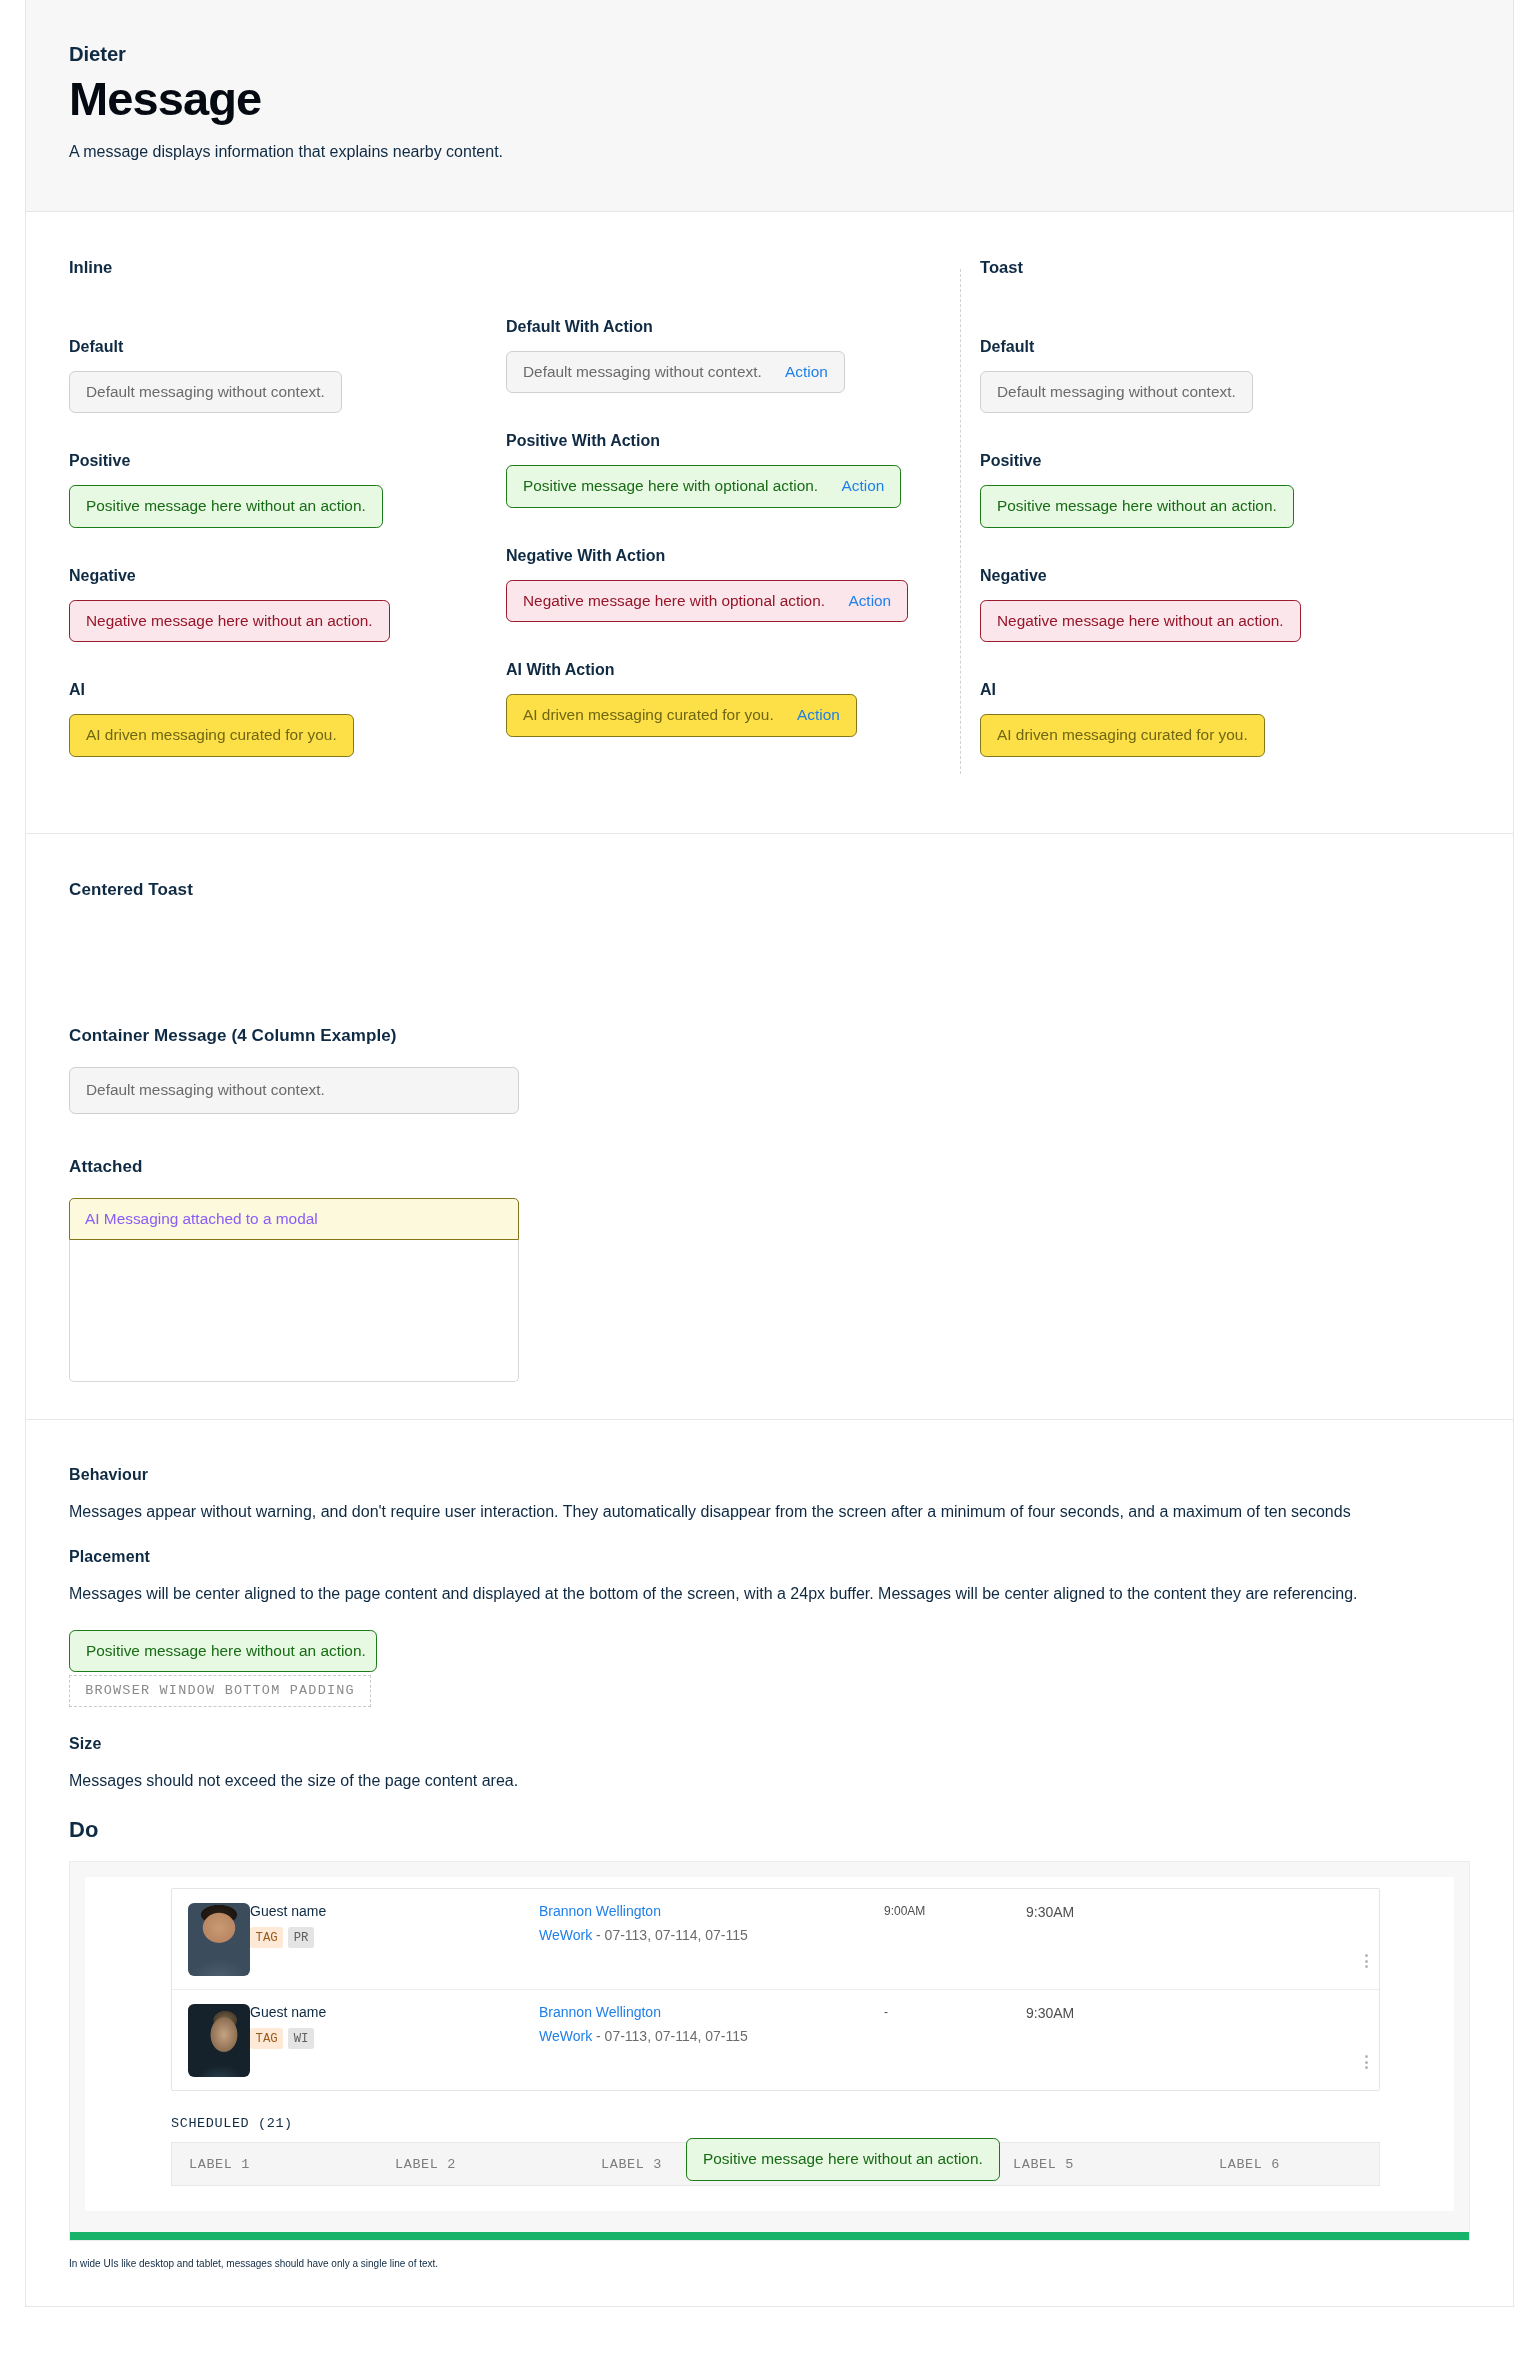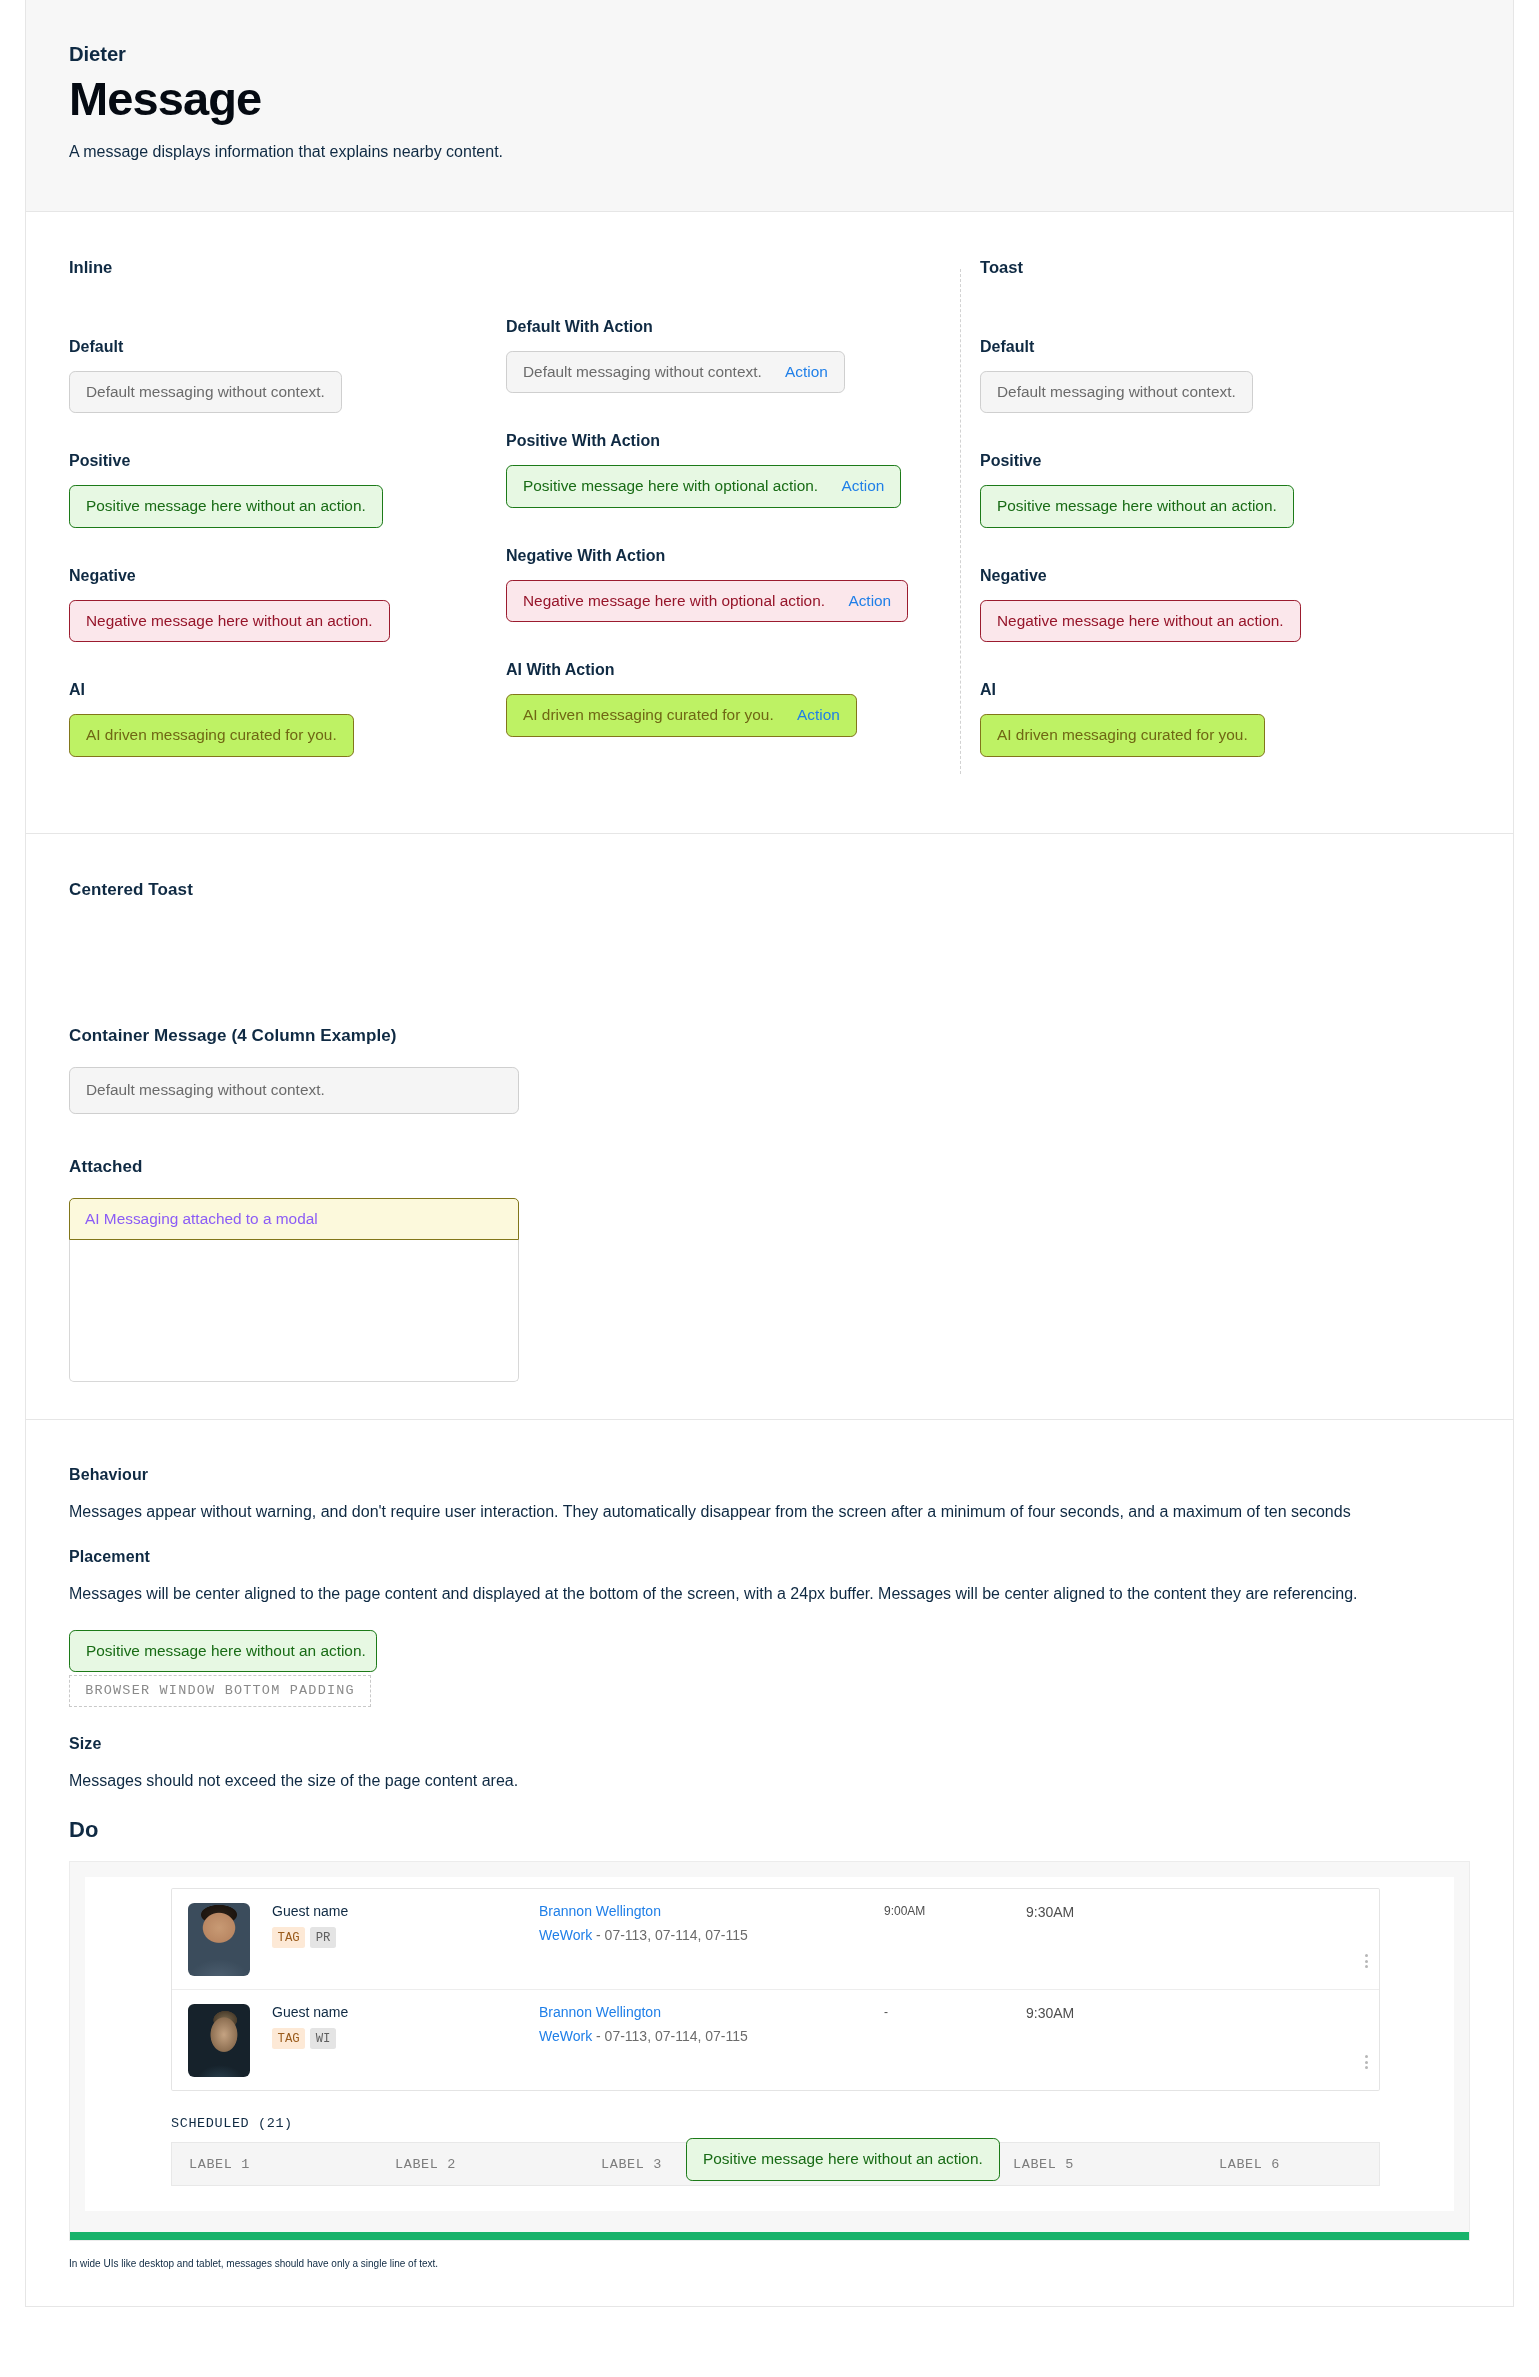"AI driven messaging curated for" .msg.ai { background: #bef264 -> #fde047 }
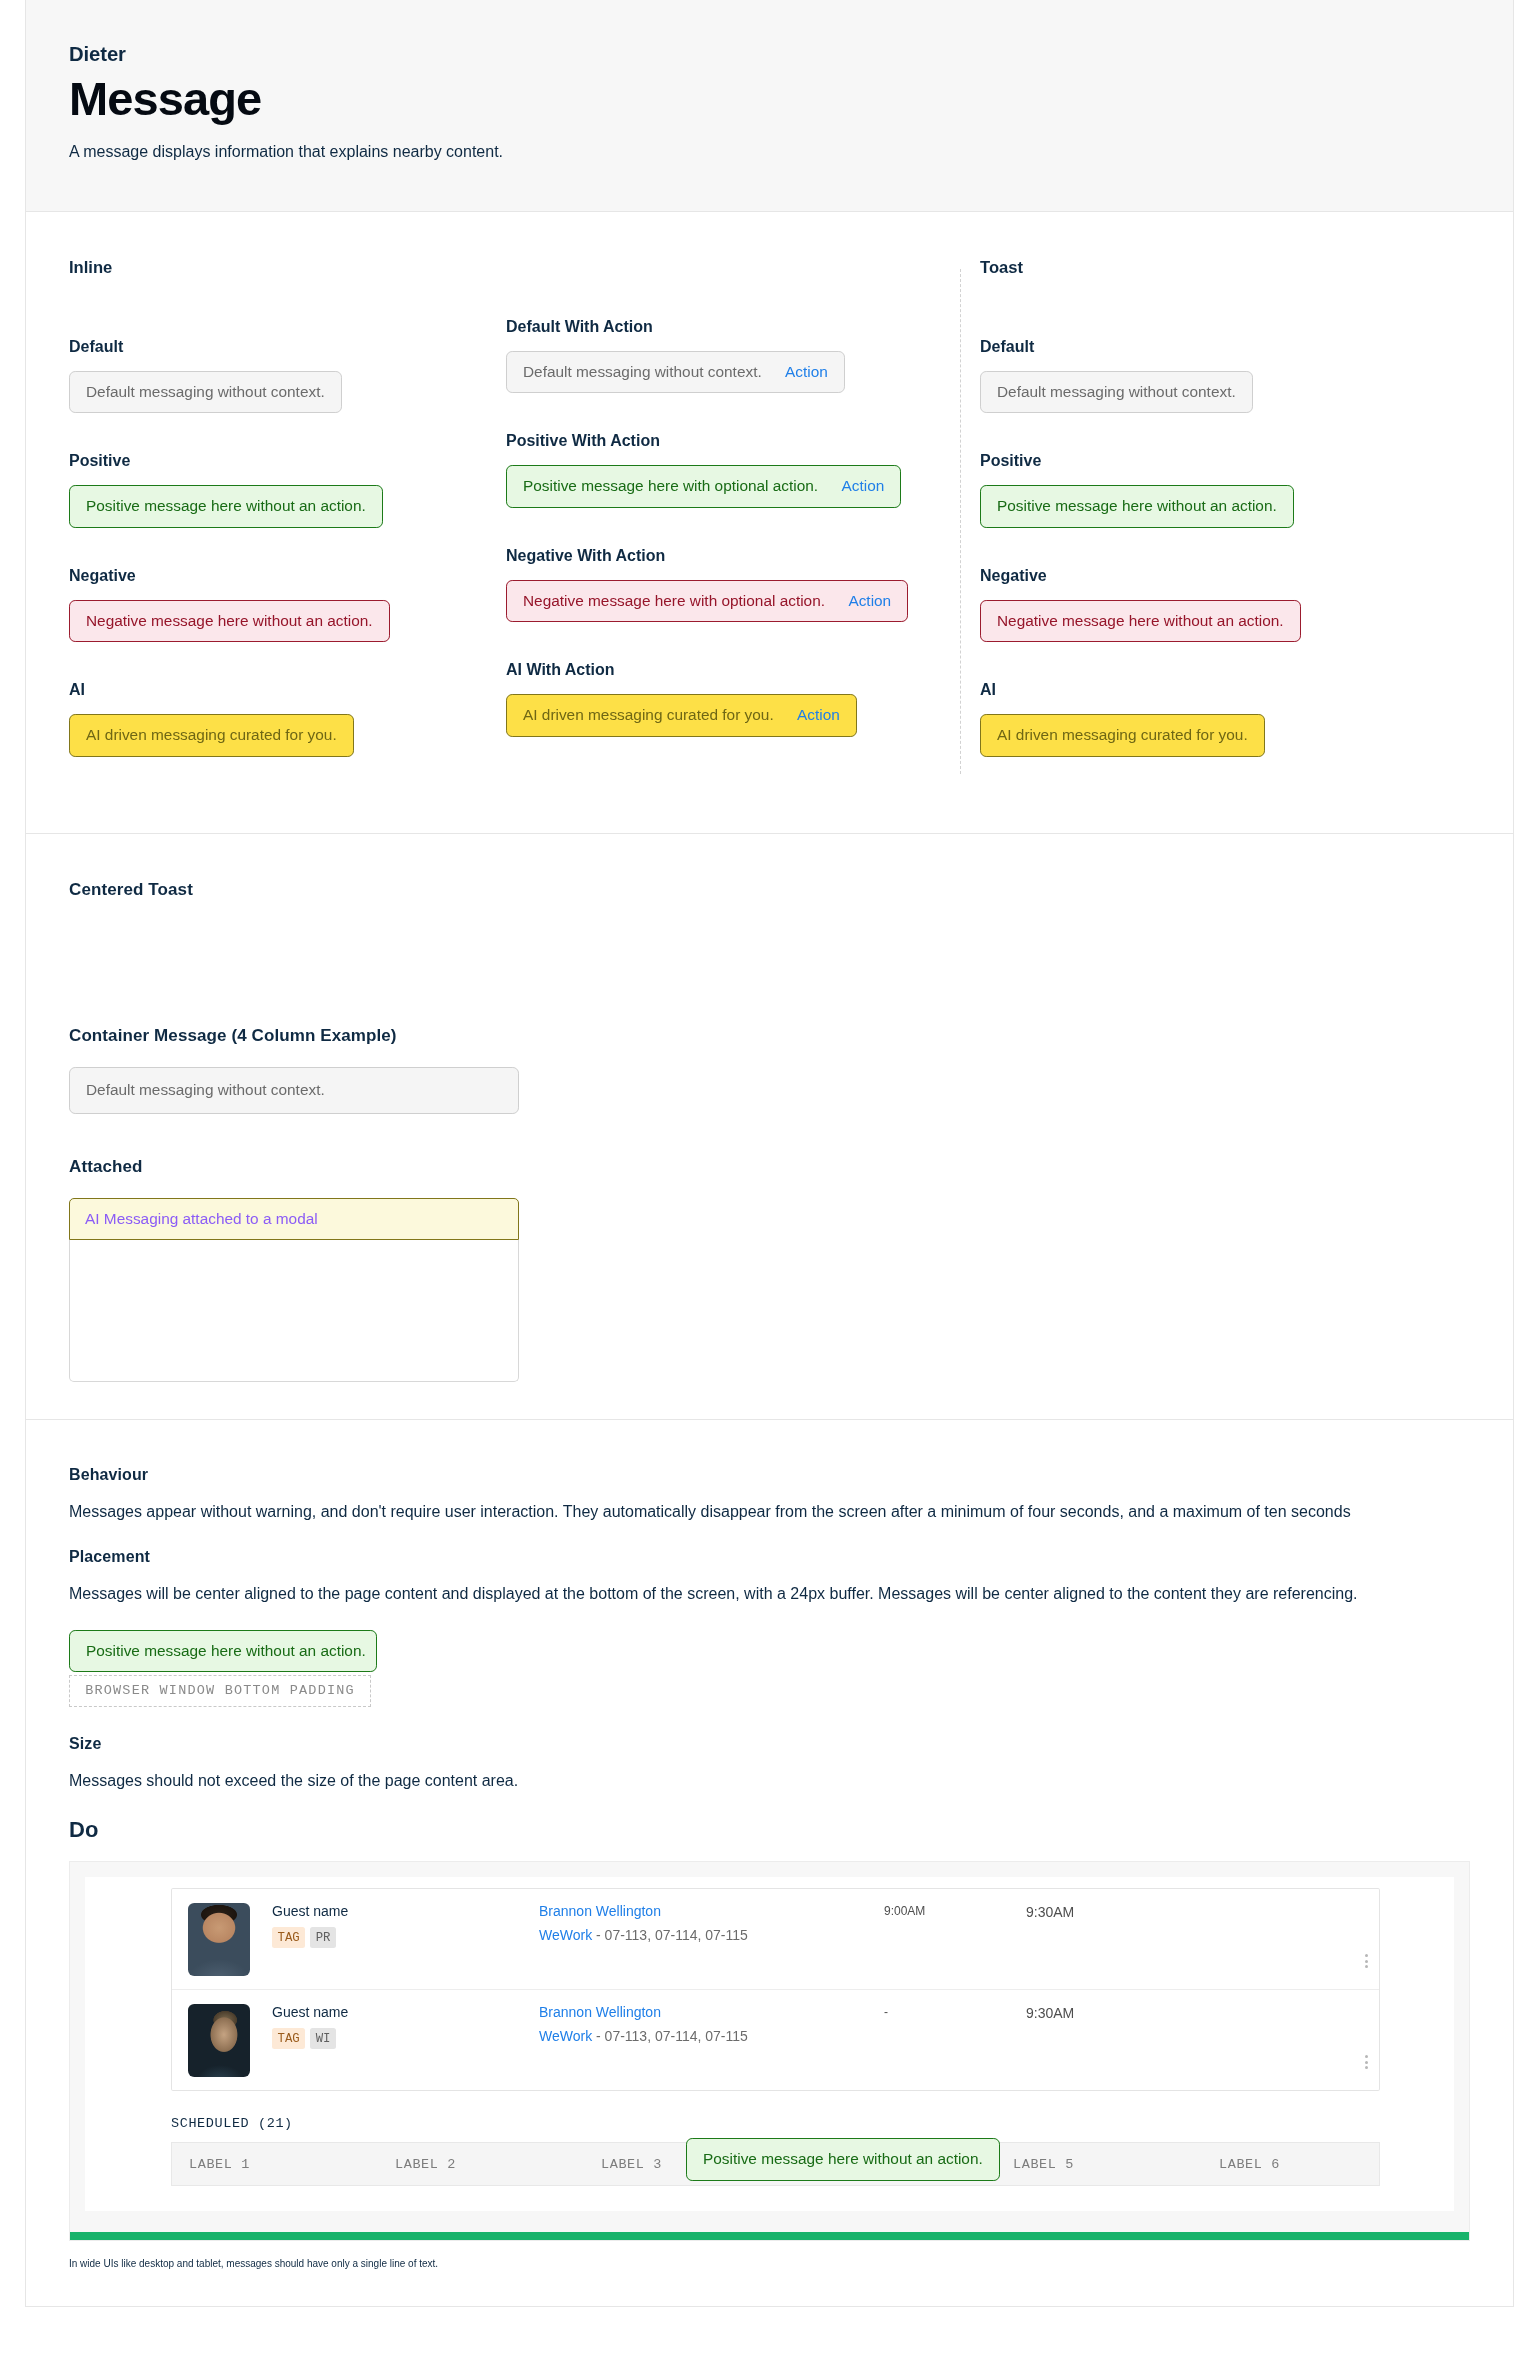"Guest name" .gcol-name { padding-left: 22px -> none }
